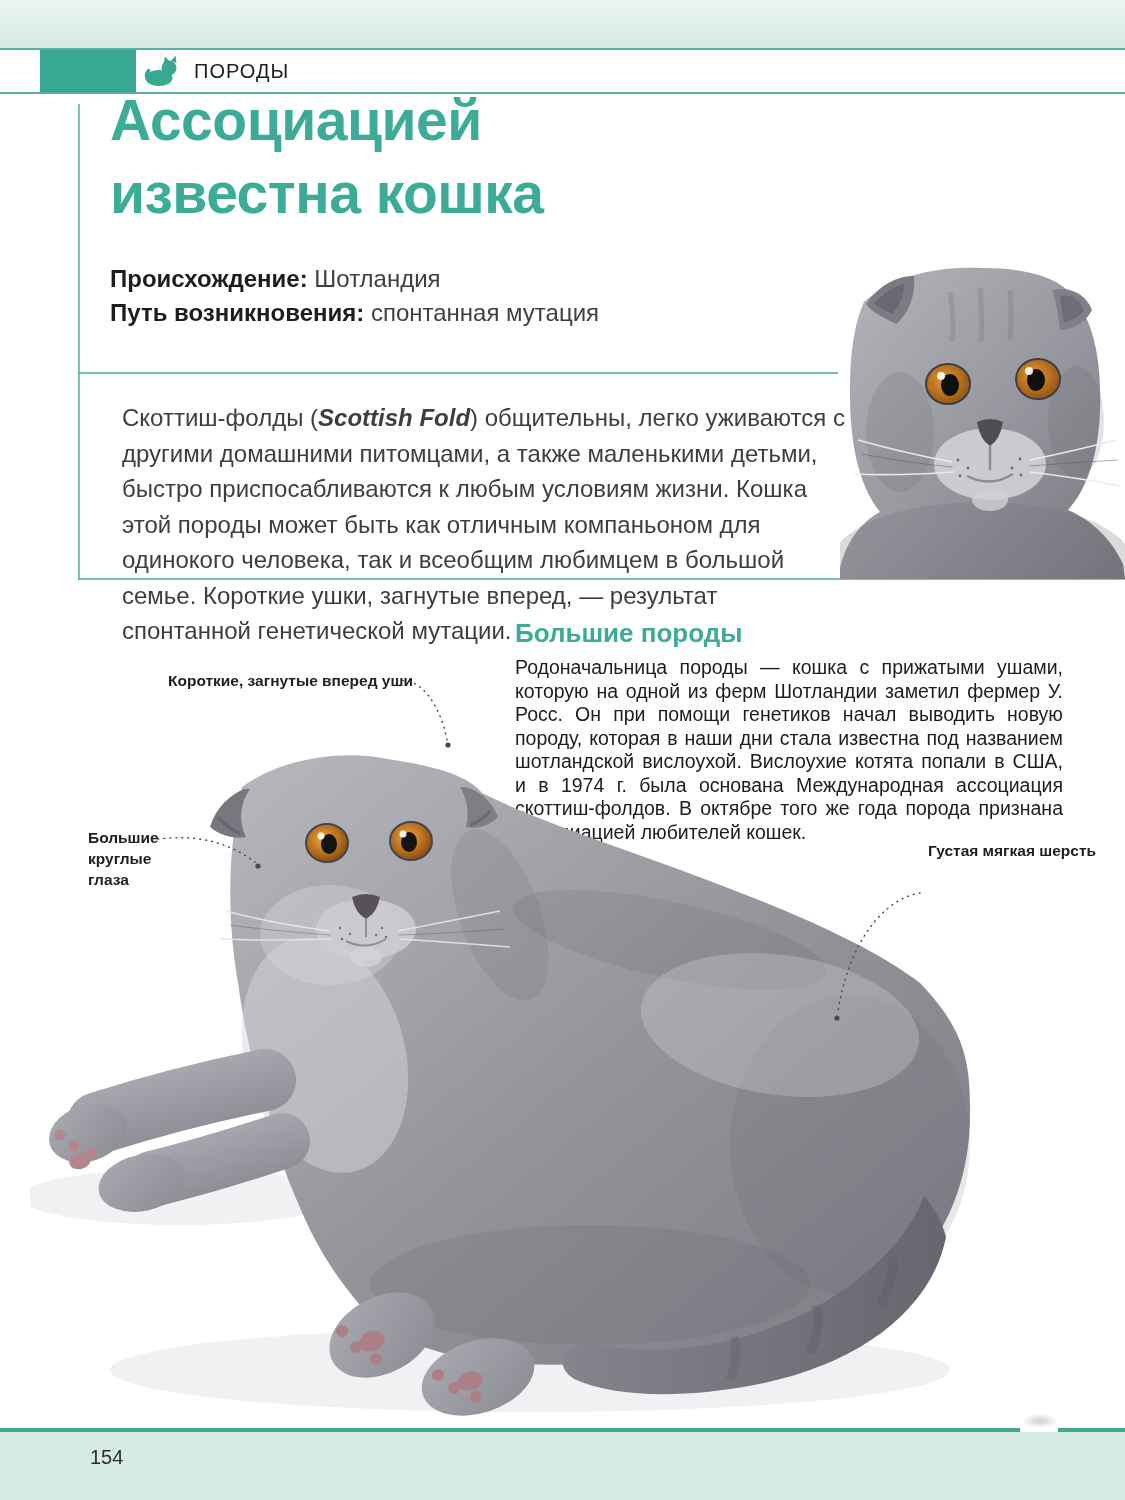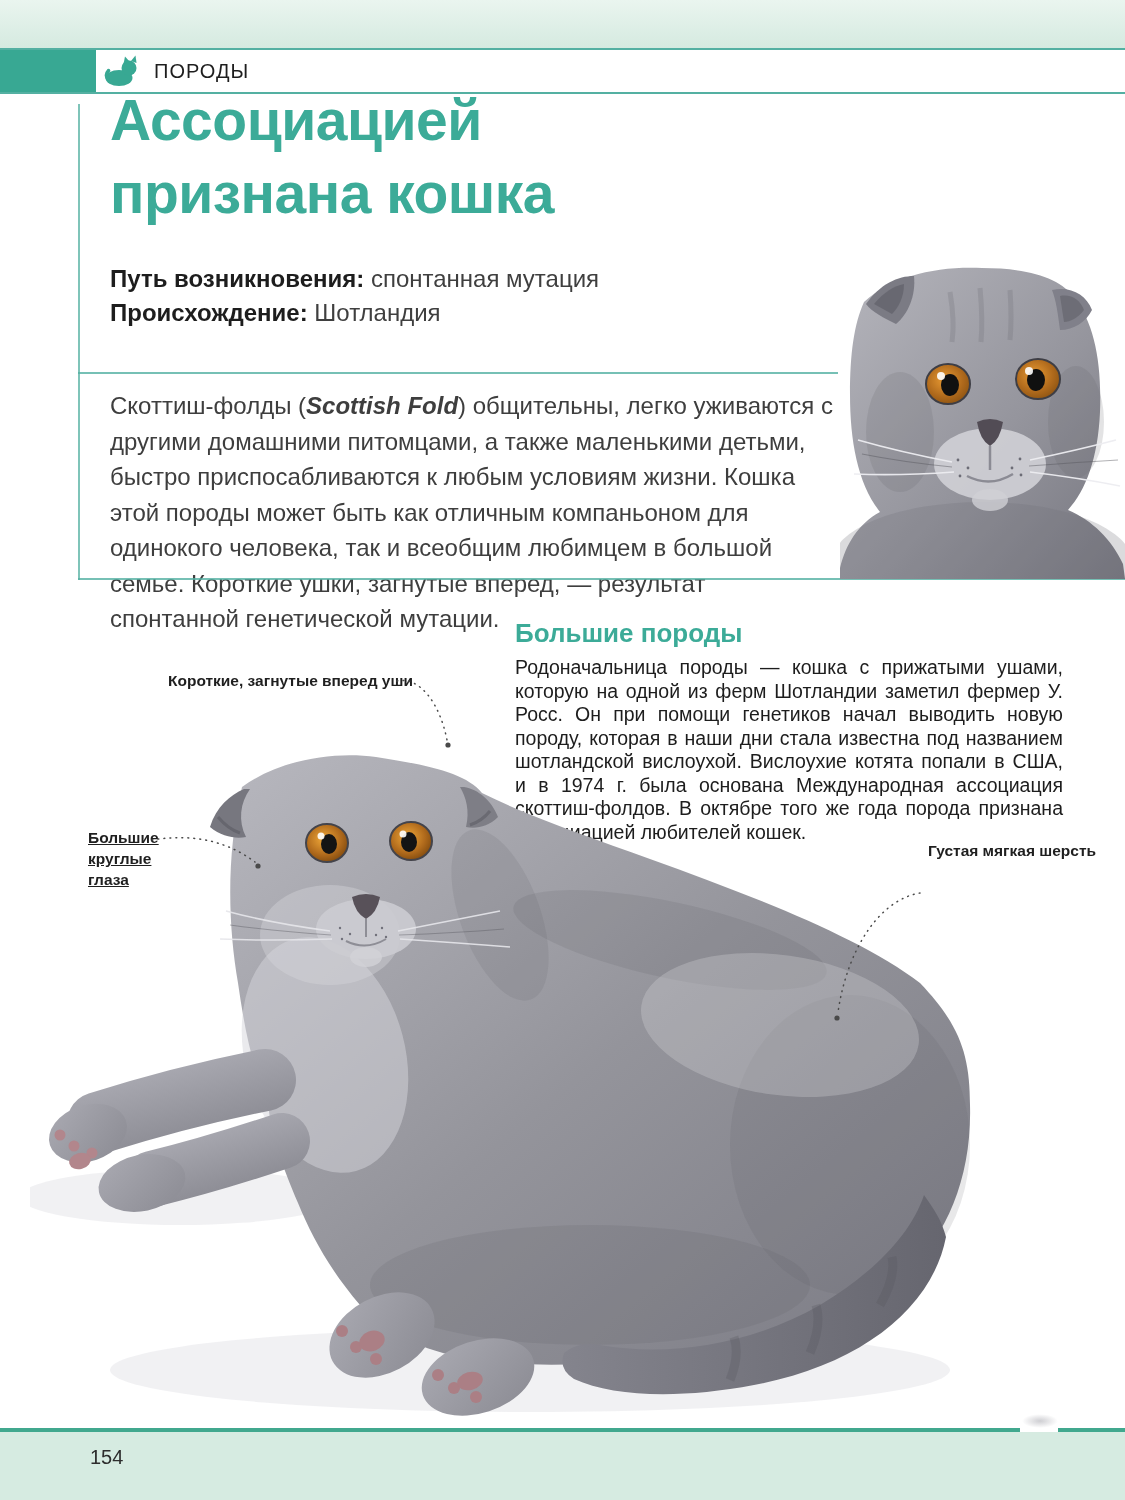"ПОРОДЫ" .kicker-bar { padding-left: none -> 40px }
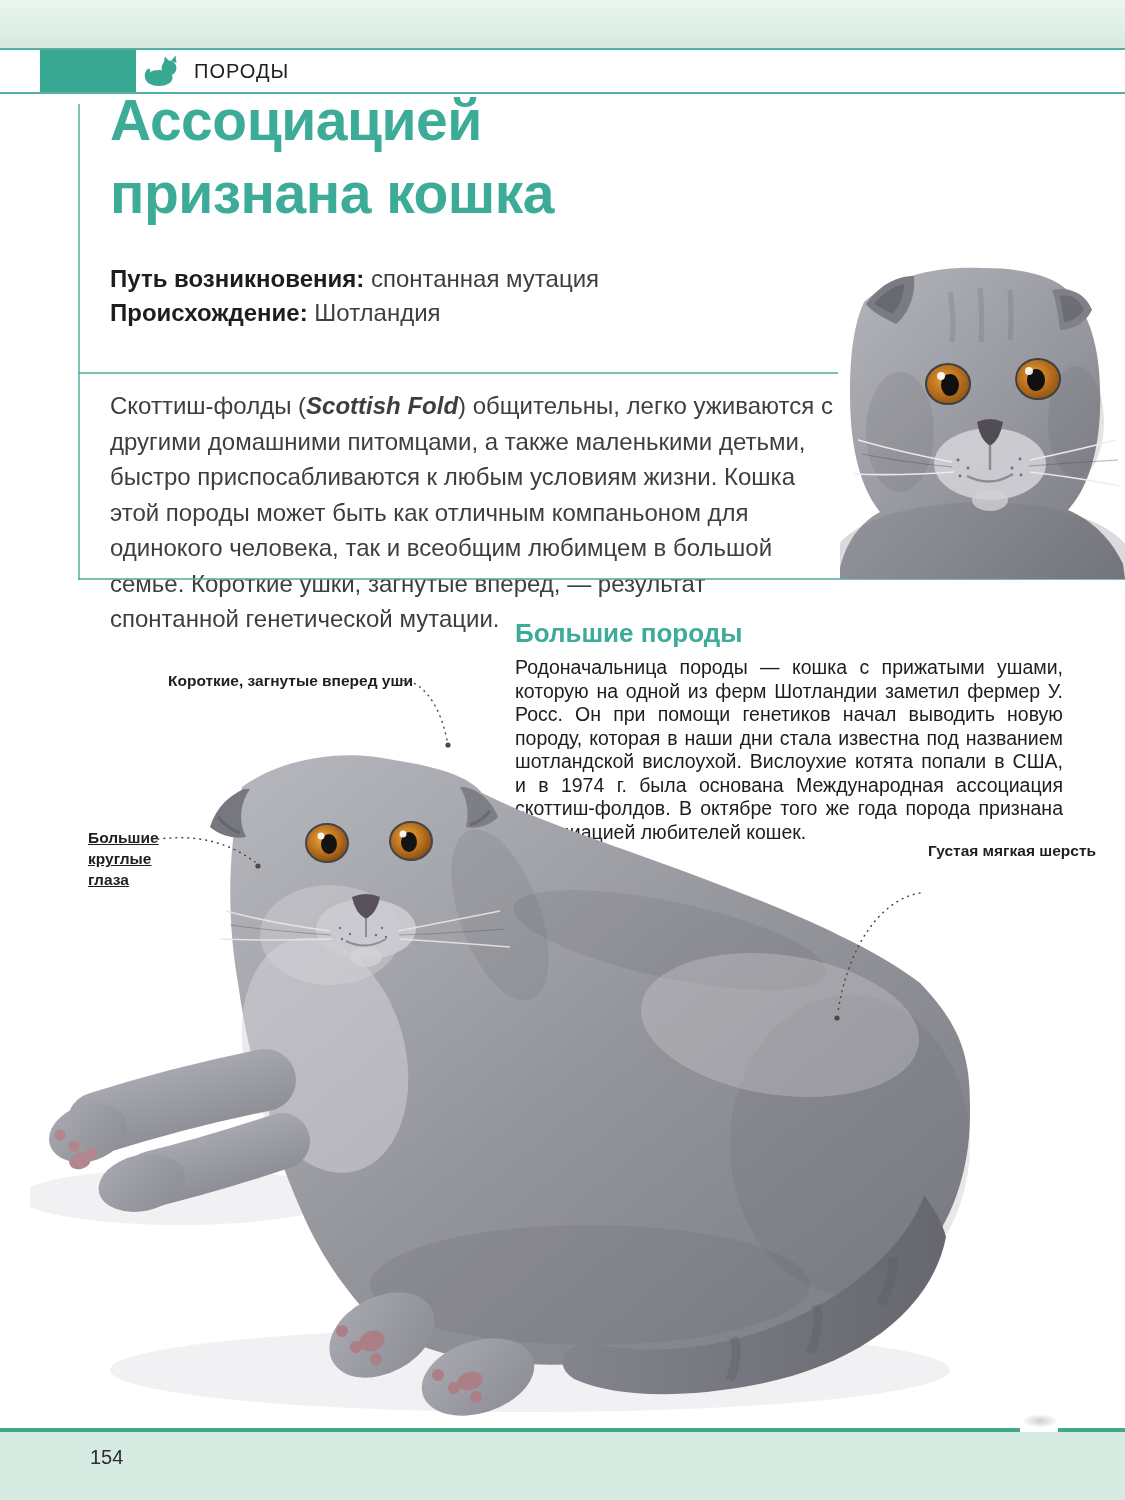"признана кошка" span { text: признана -> известна }
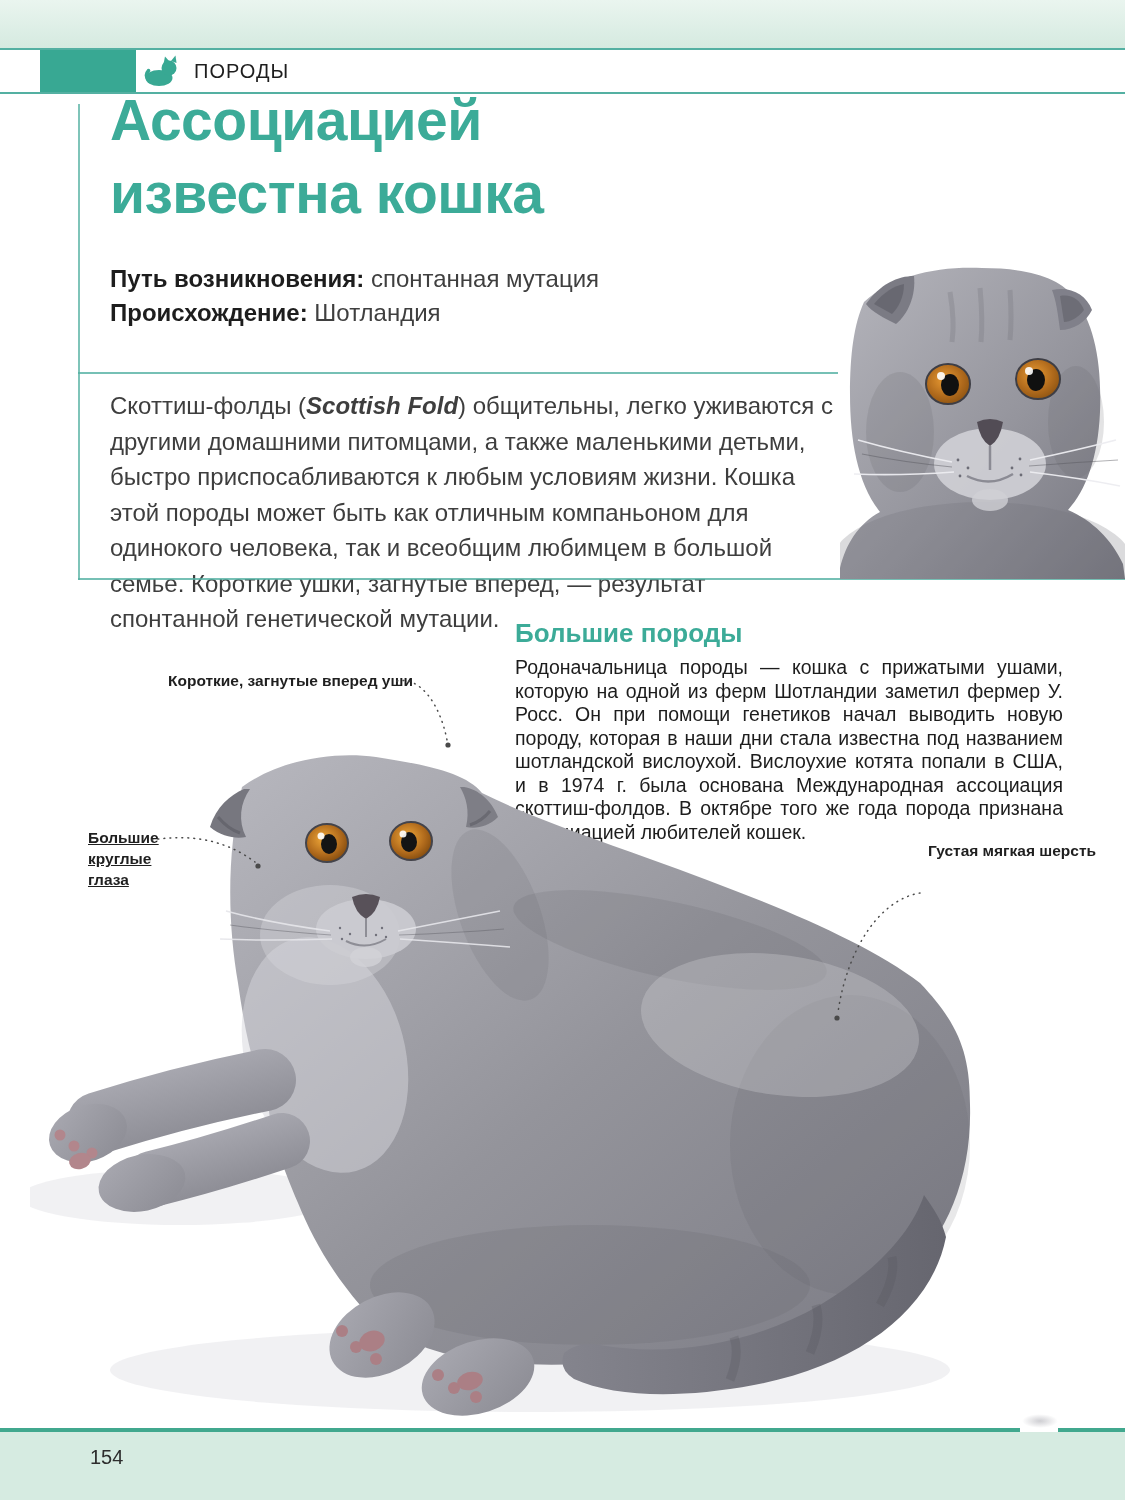"Путь возникновения: спонтанная мутация" div.fact { order: before "Происхождение: Шотландия" -> after "Происхождение: Шотландия" }
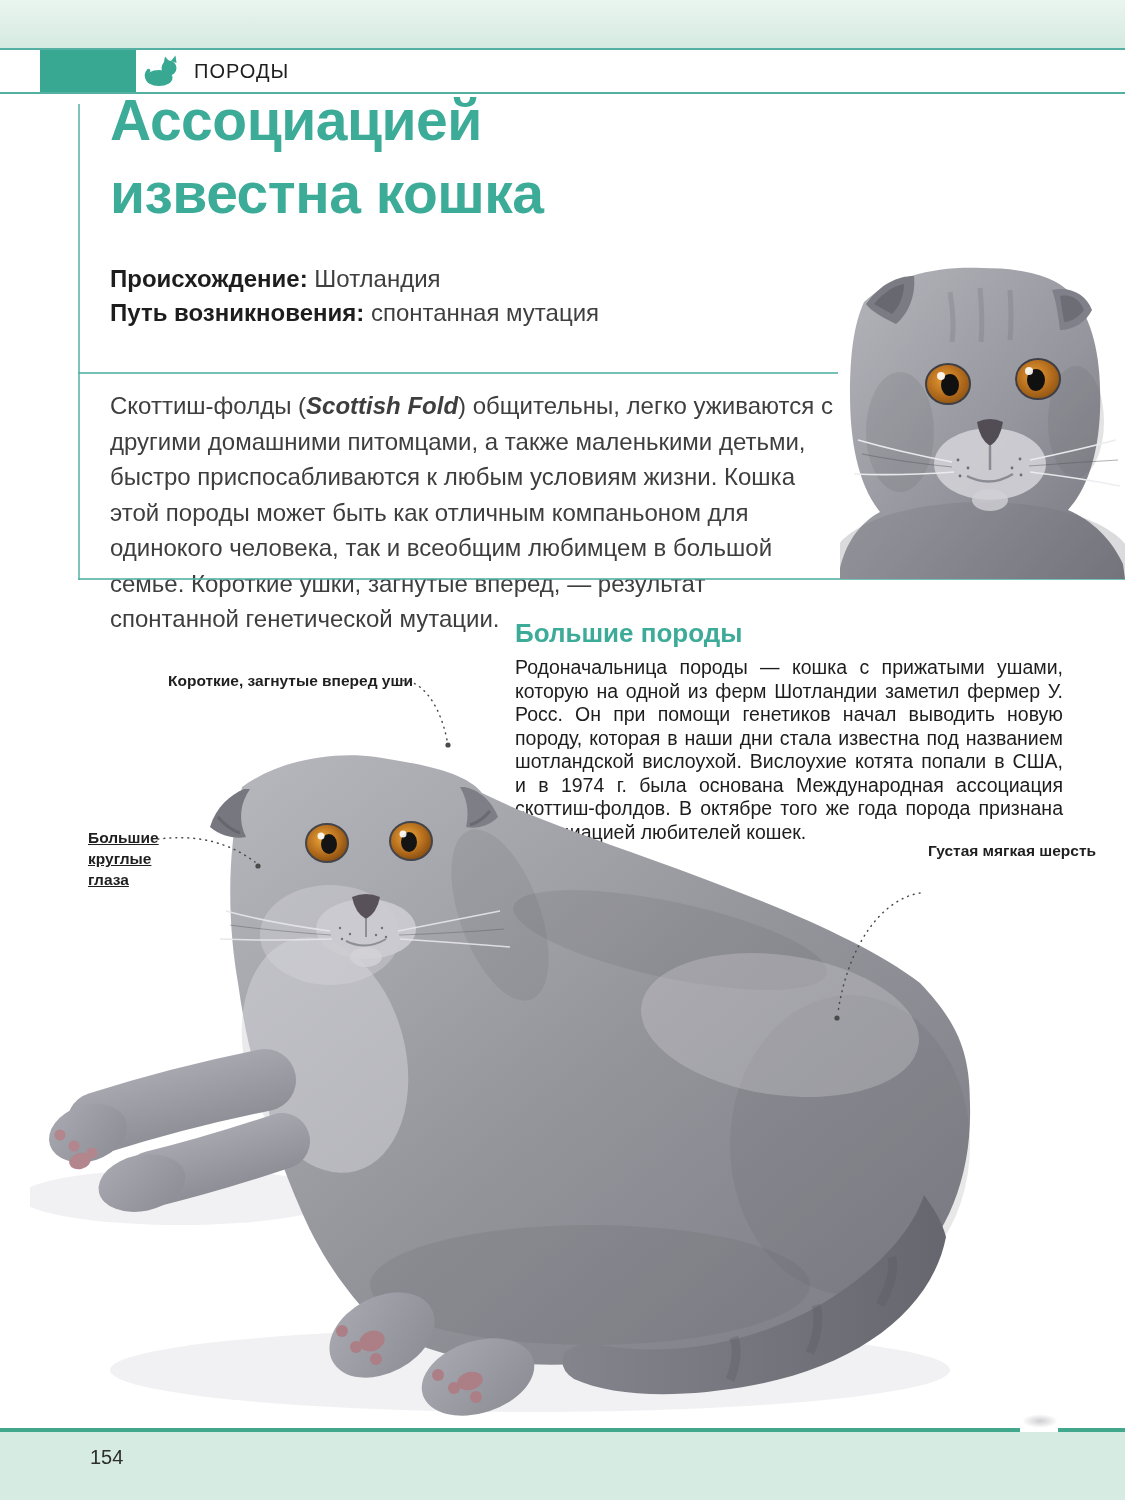"Скоттиш-фолды (Scottish Fold)" .intro { margin: 0 -> 12px }
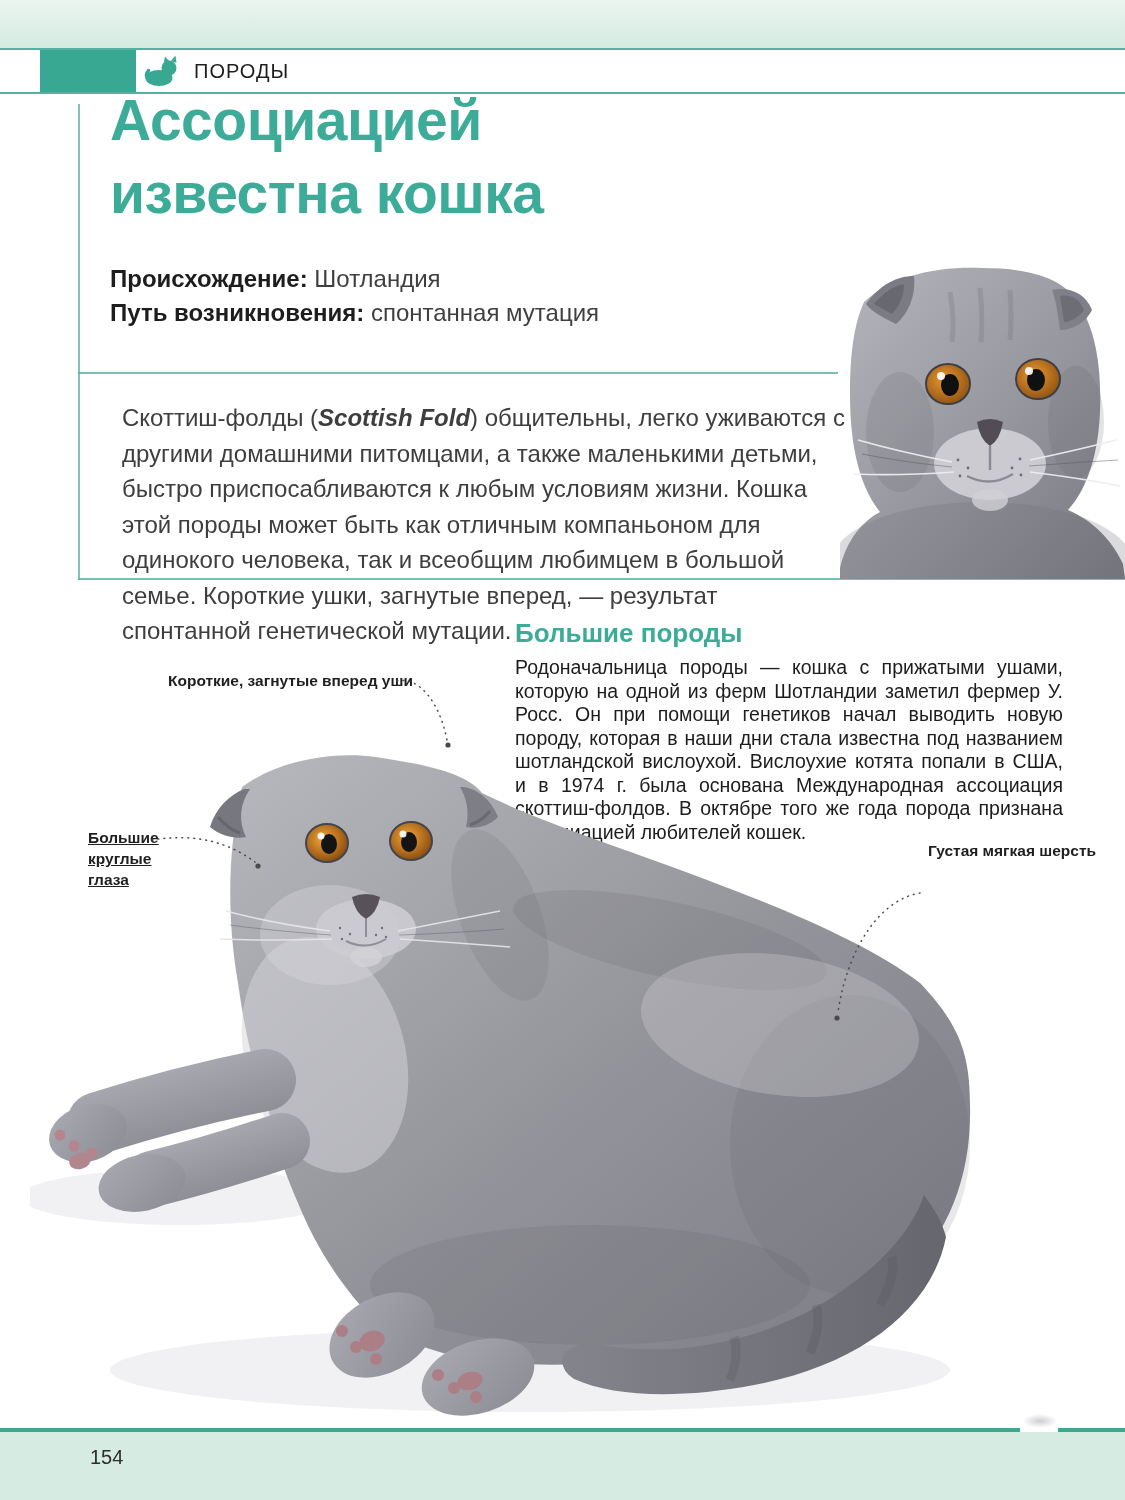"Большие круглые глаза" .callout-eyes { text-decoration: underline -> none }
